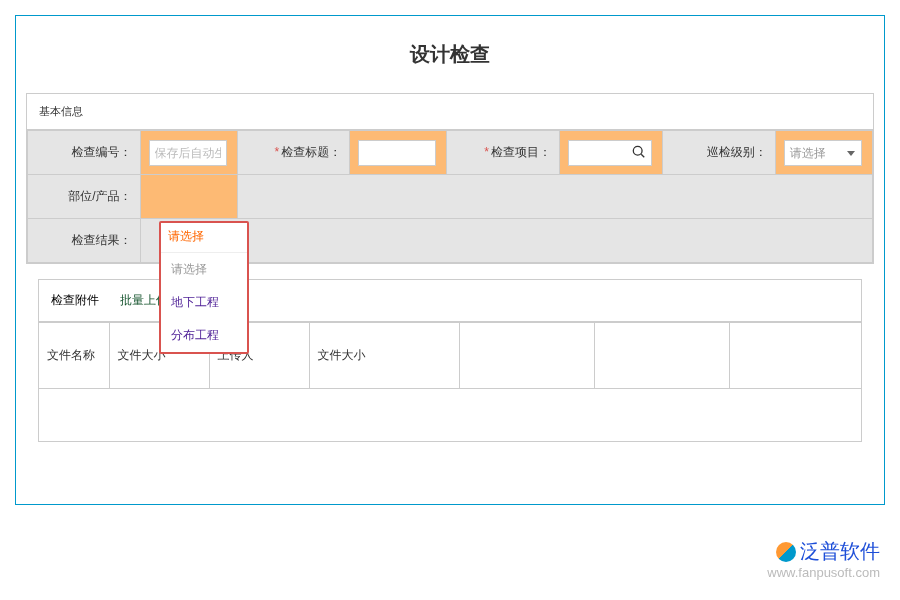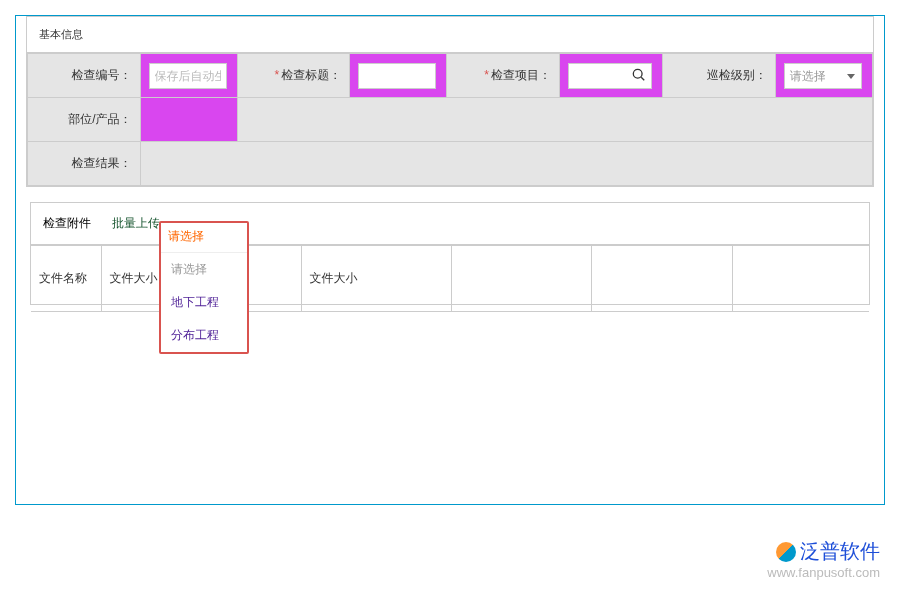"设计检查" div.title { html: none -> <div>设计检查</div> }
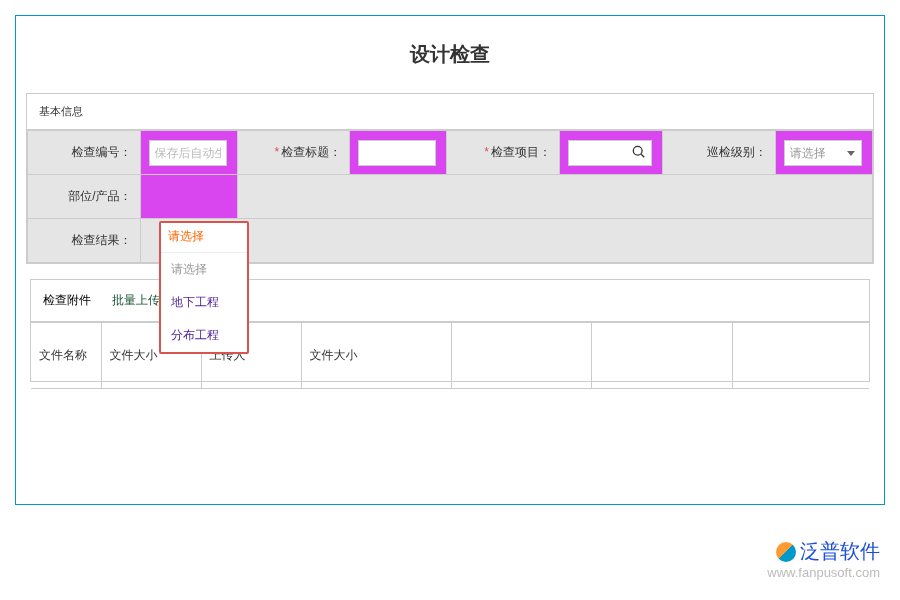"保存后自动生" .form-table .input-cell { background: #d946ef -> #fdba74 }
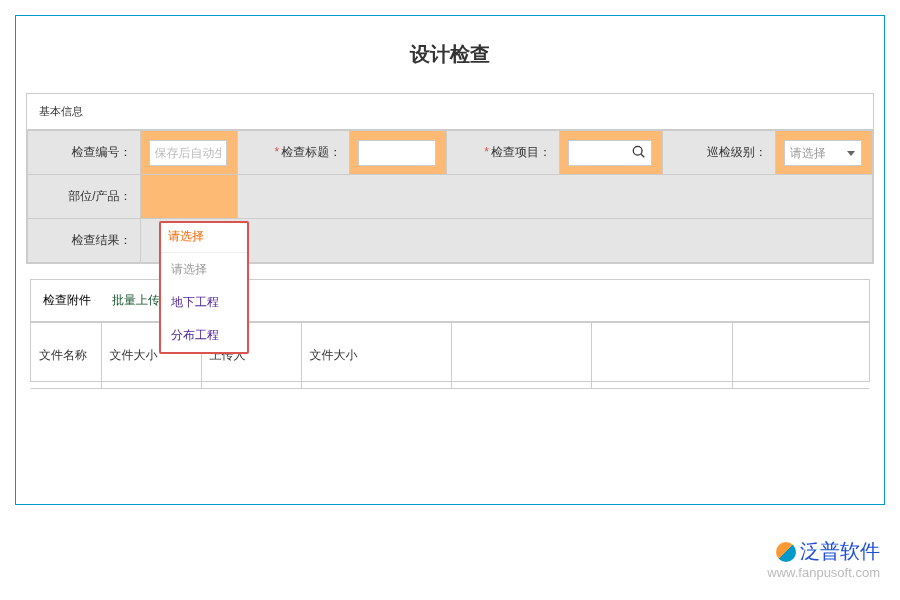"检查附件" .section2 { height: 103px -> 163px; margin: 0 14px -> 0 22px }
